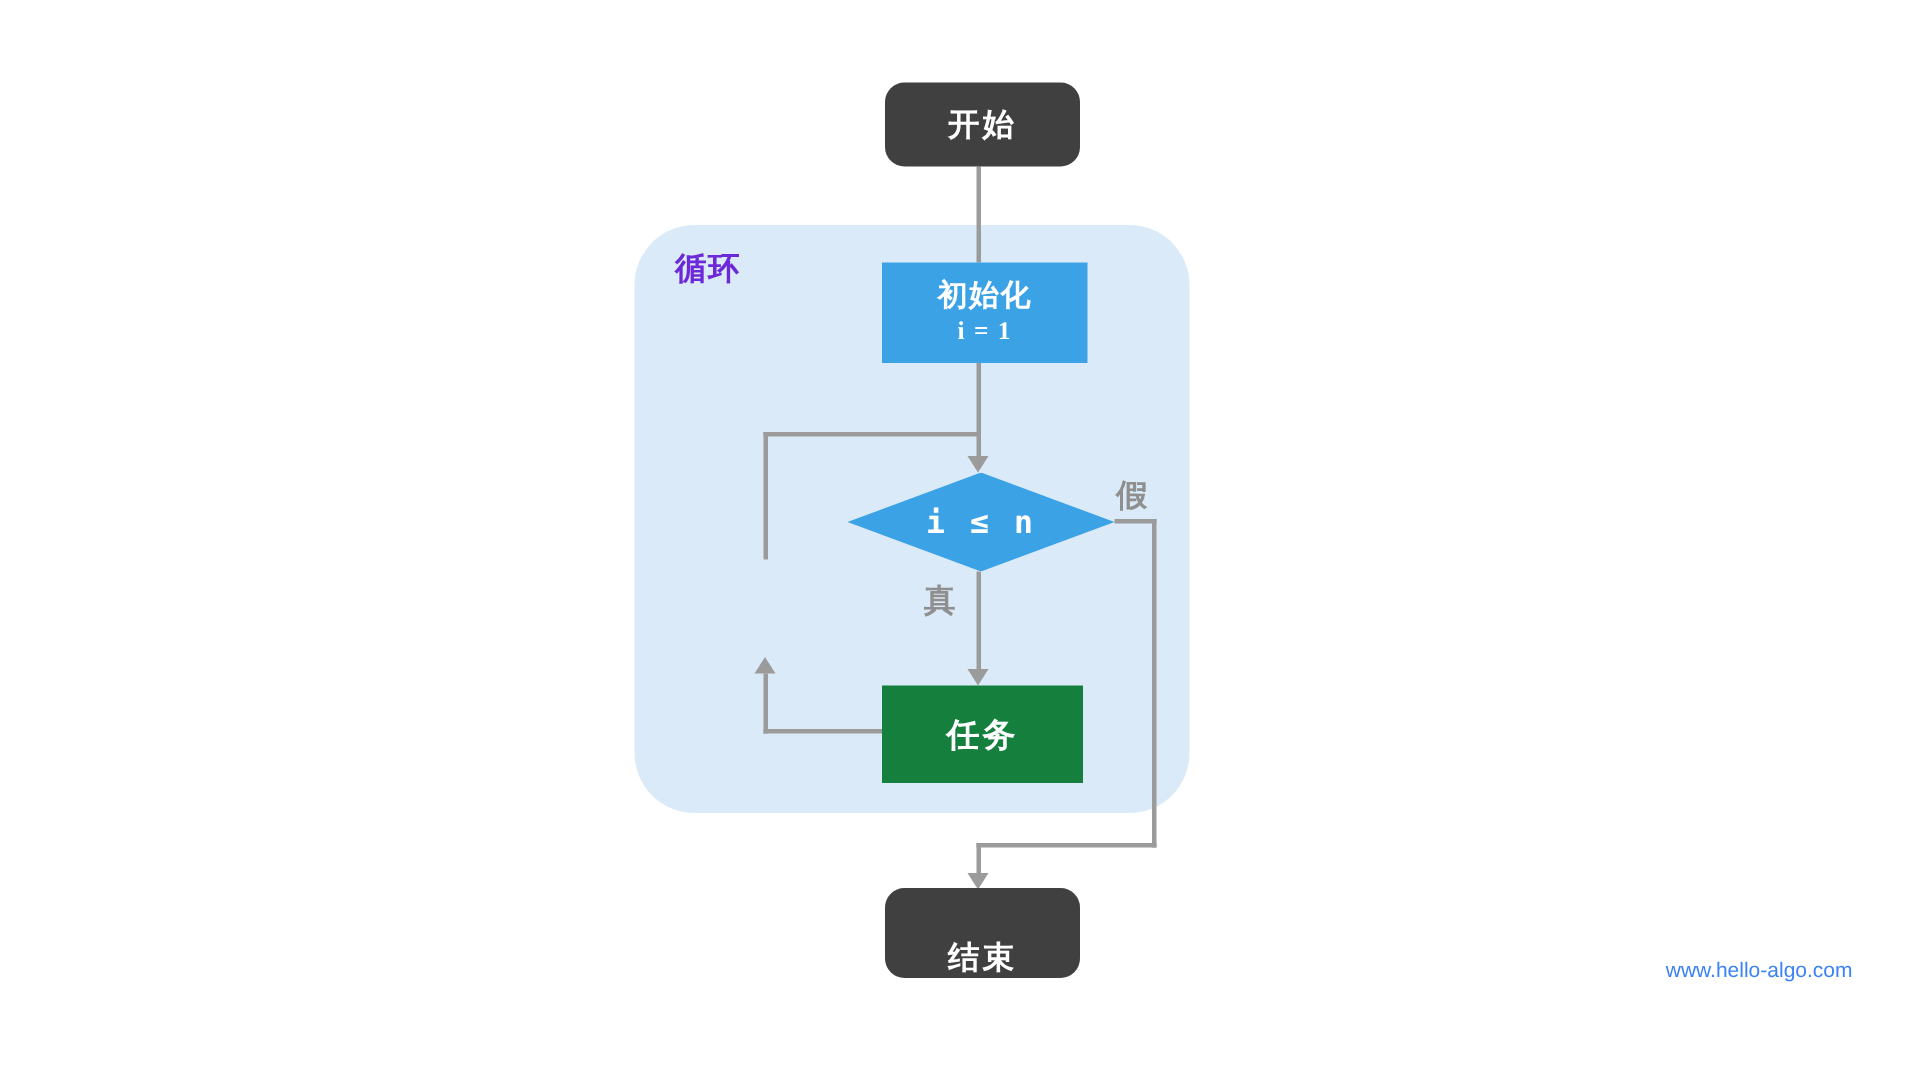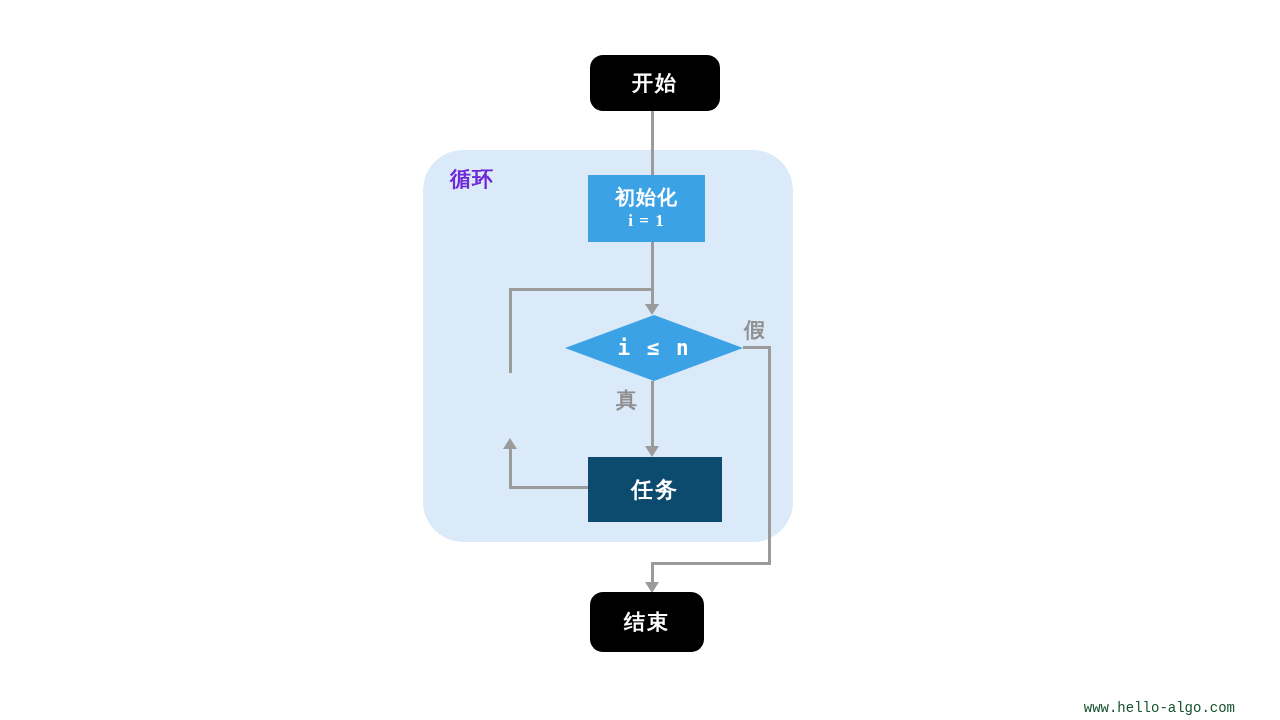"开始" .terminal { background: #000000 -> #404040 }
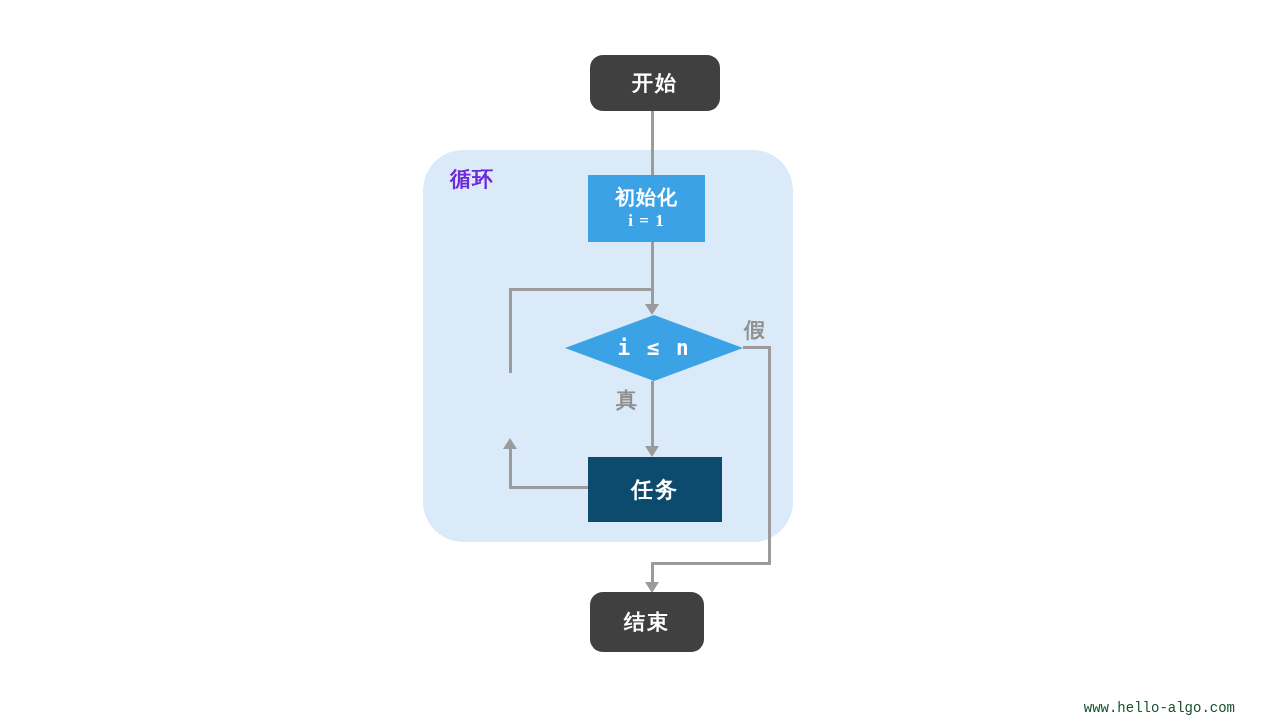"初始化" .box-init { width: 117px -> 137px }
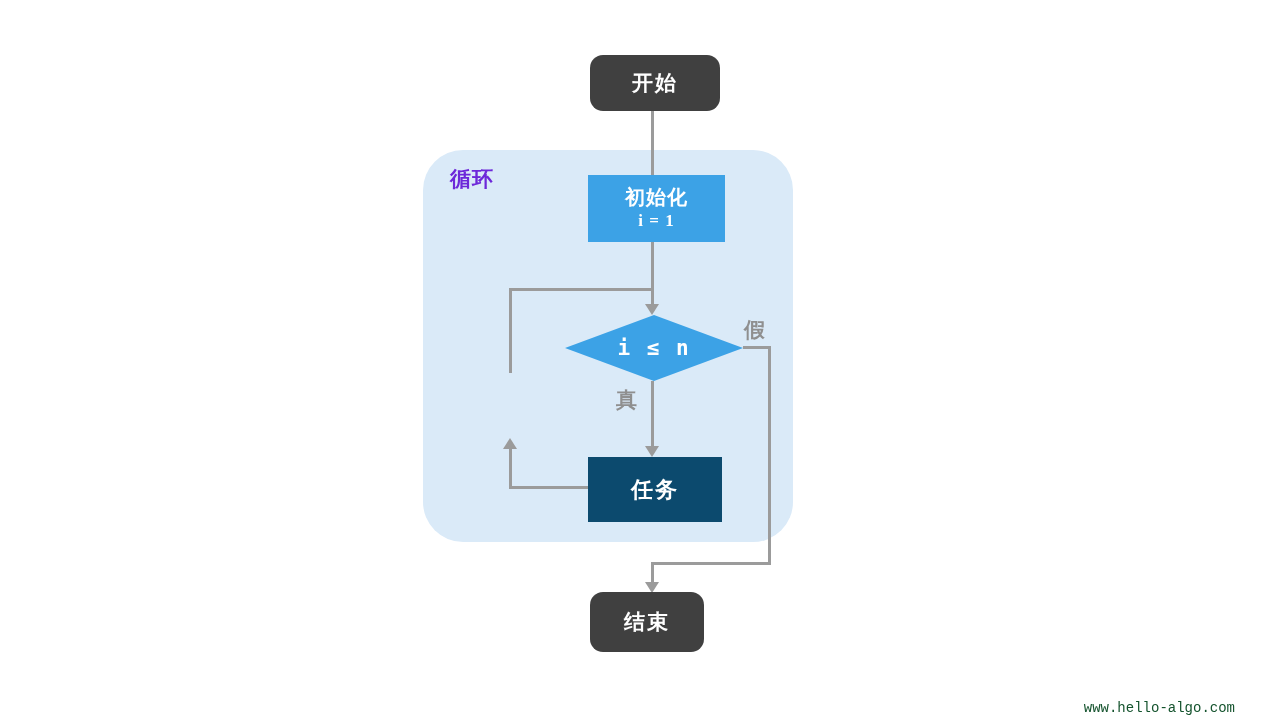"任务" .process-green { background: #0c4a6e -> #15803d }
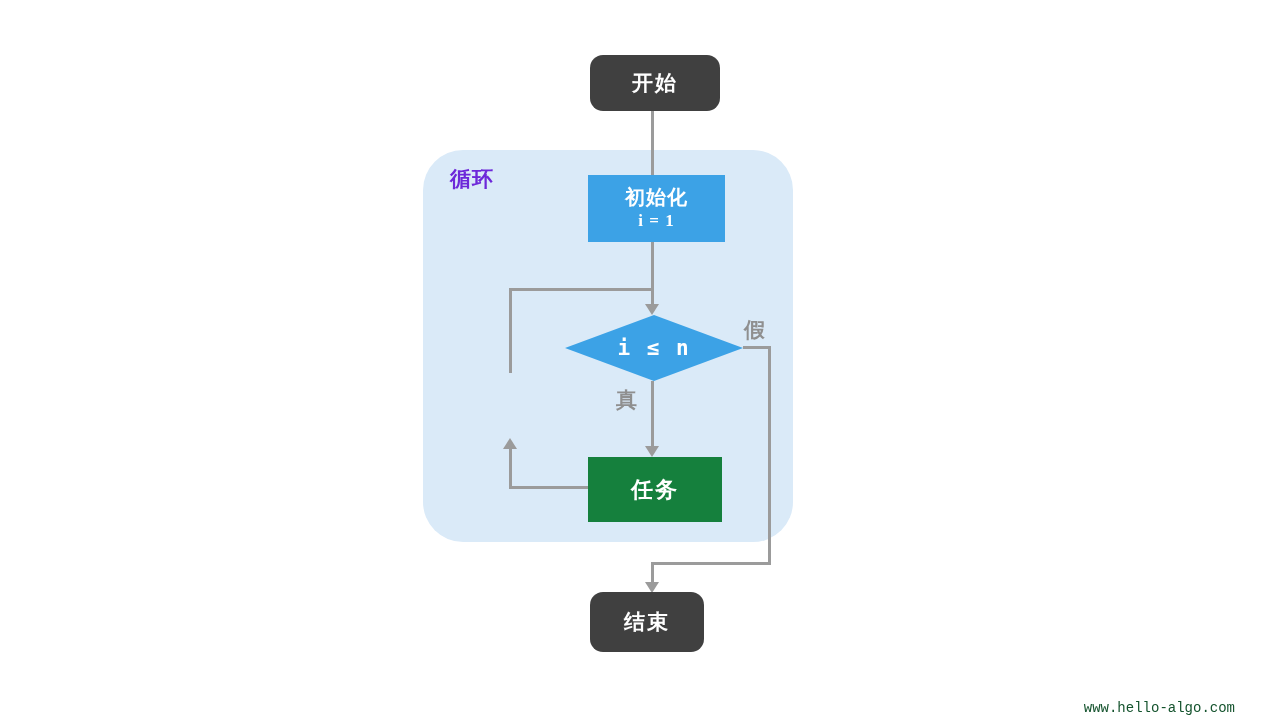"结束" .node-end { justify-content: none -> flex-end; width: 114px -> 130px }
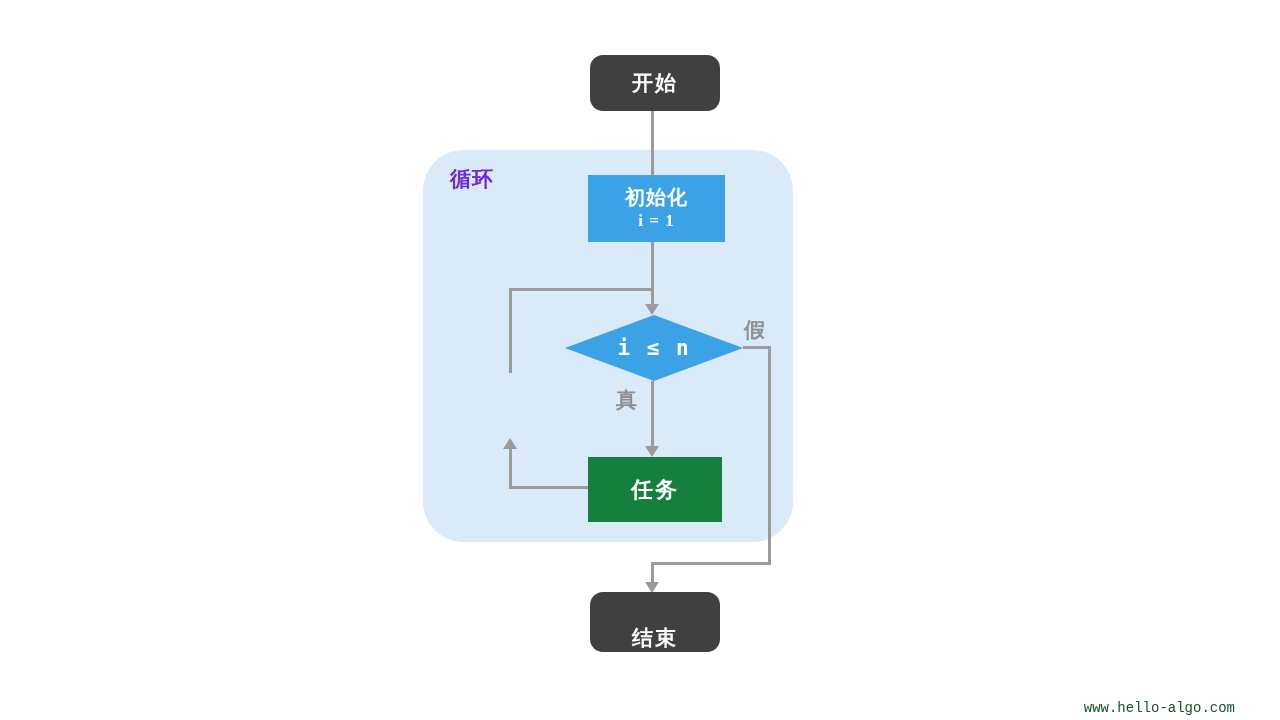"www.hello-algo.com" .watermark { color: #14532d -> #3b82f6; font-family: Liberation Mono, monospace -> Liberation Sans, sans-serif; top: 700px -> 638px }
